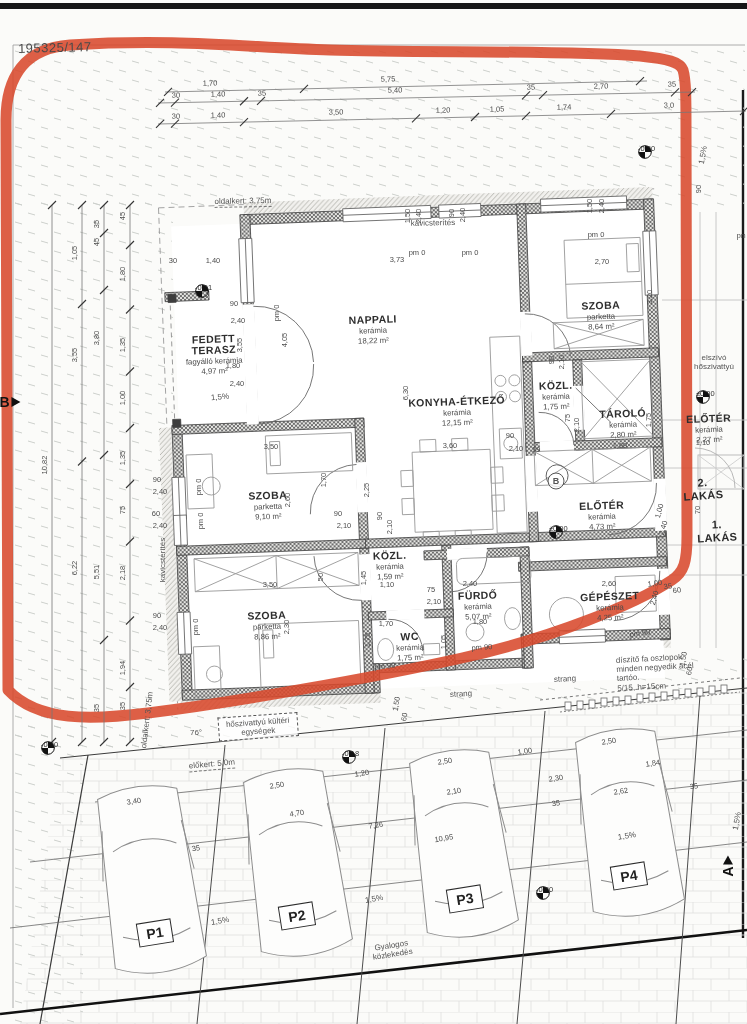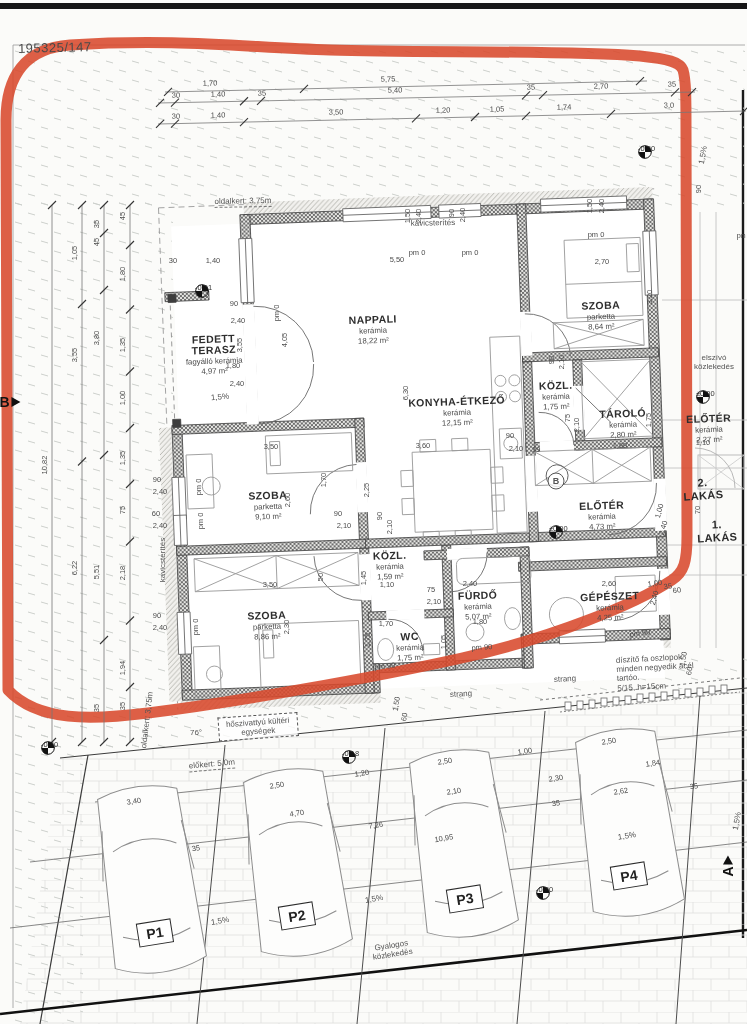"5,50" div.lbl { text: 5,50 -> 3,73 }
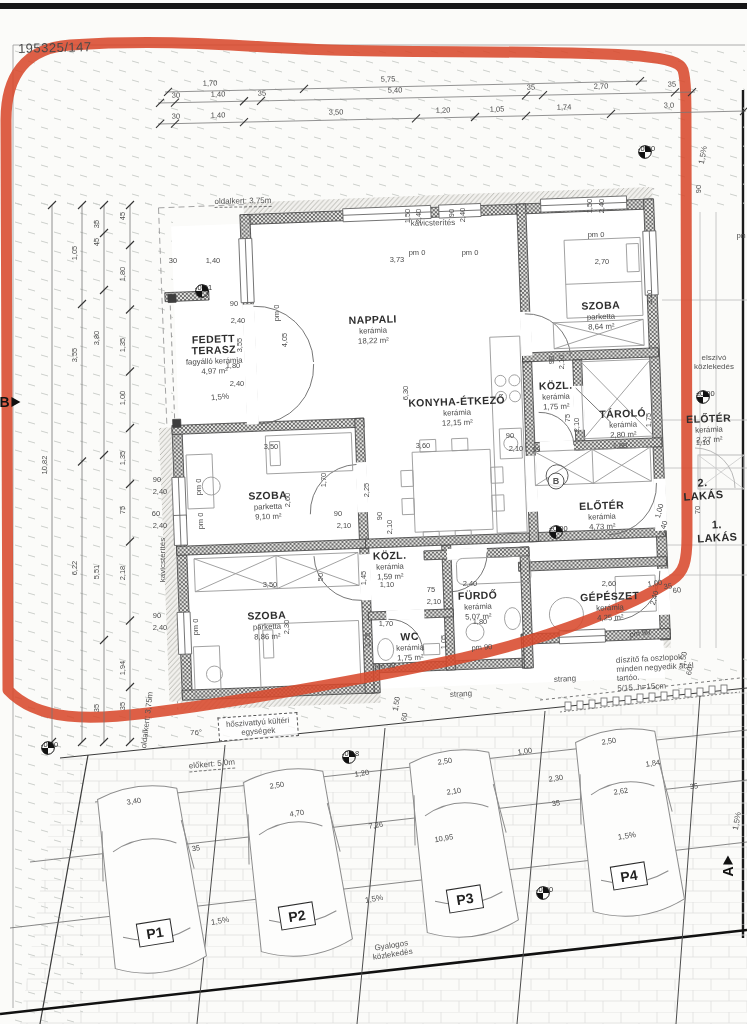"elszívó" div.lbl { text: közlekedés -> hőszivattyú }
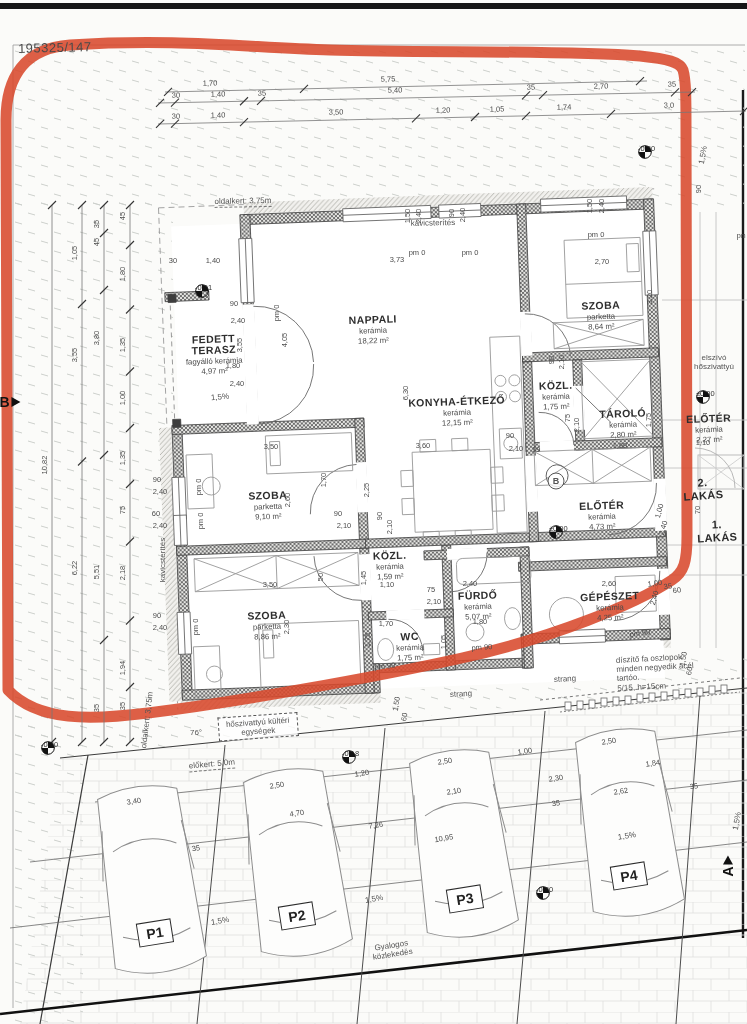"3,60" div.lbl { left: 423px -> 450px }
